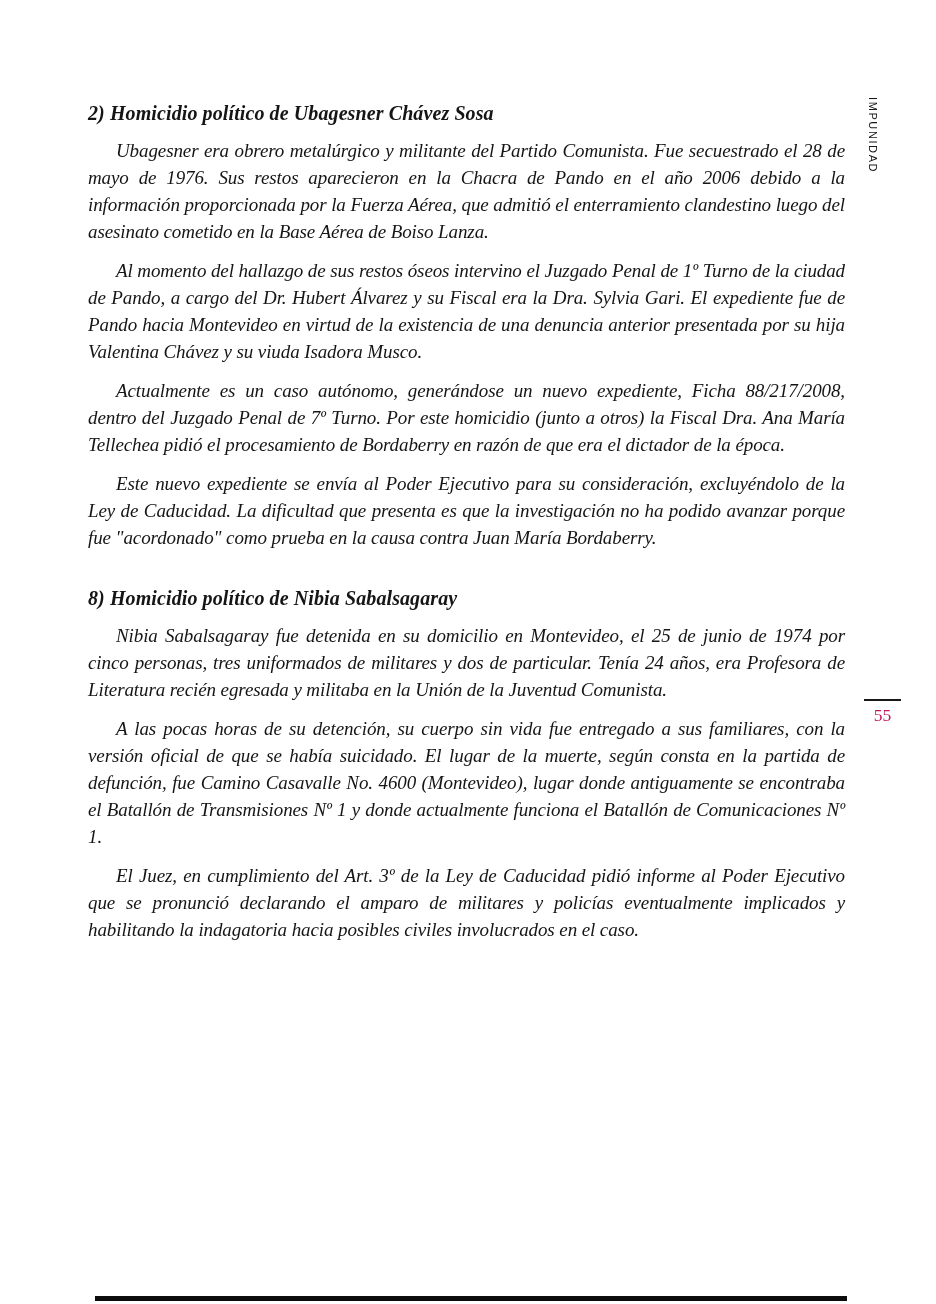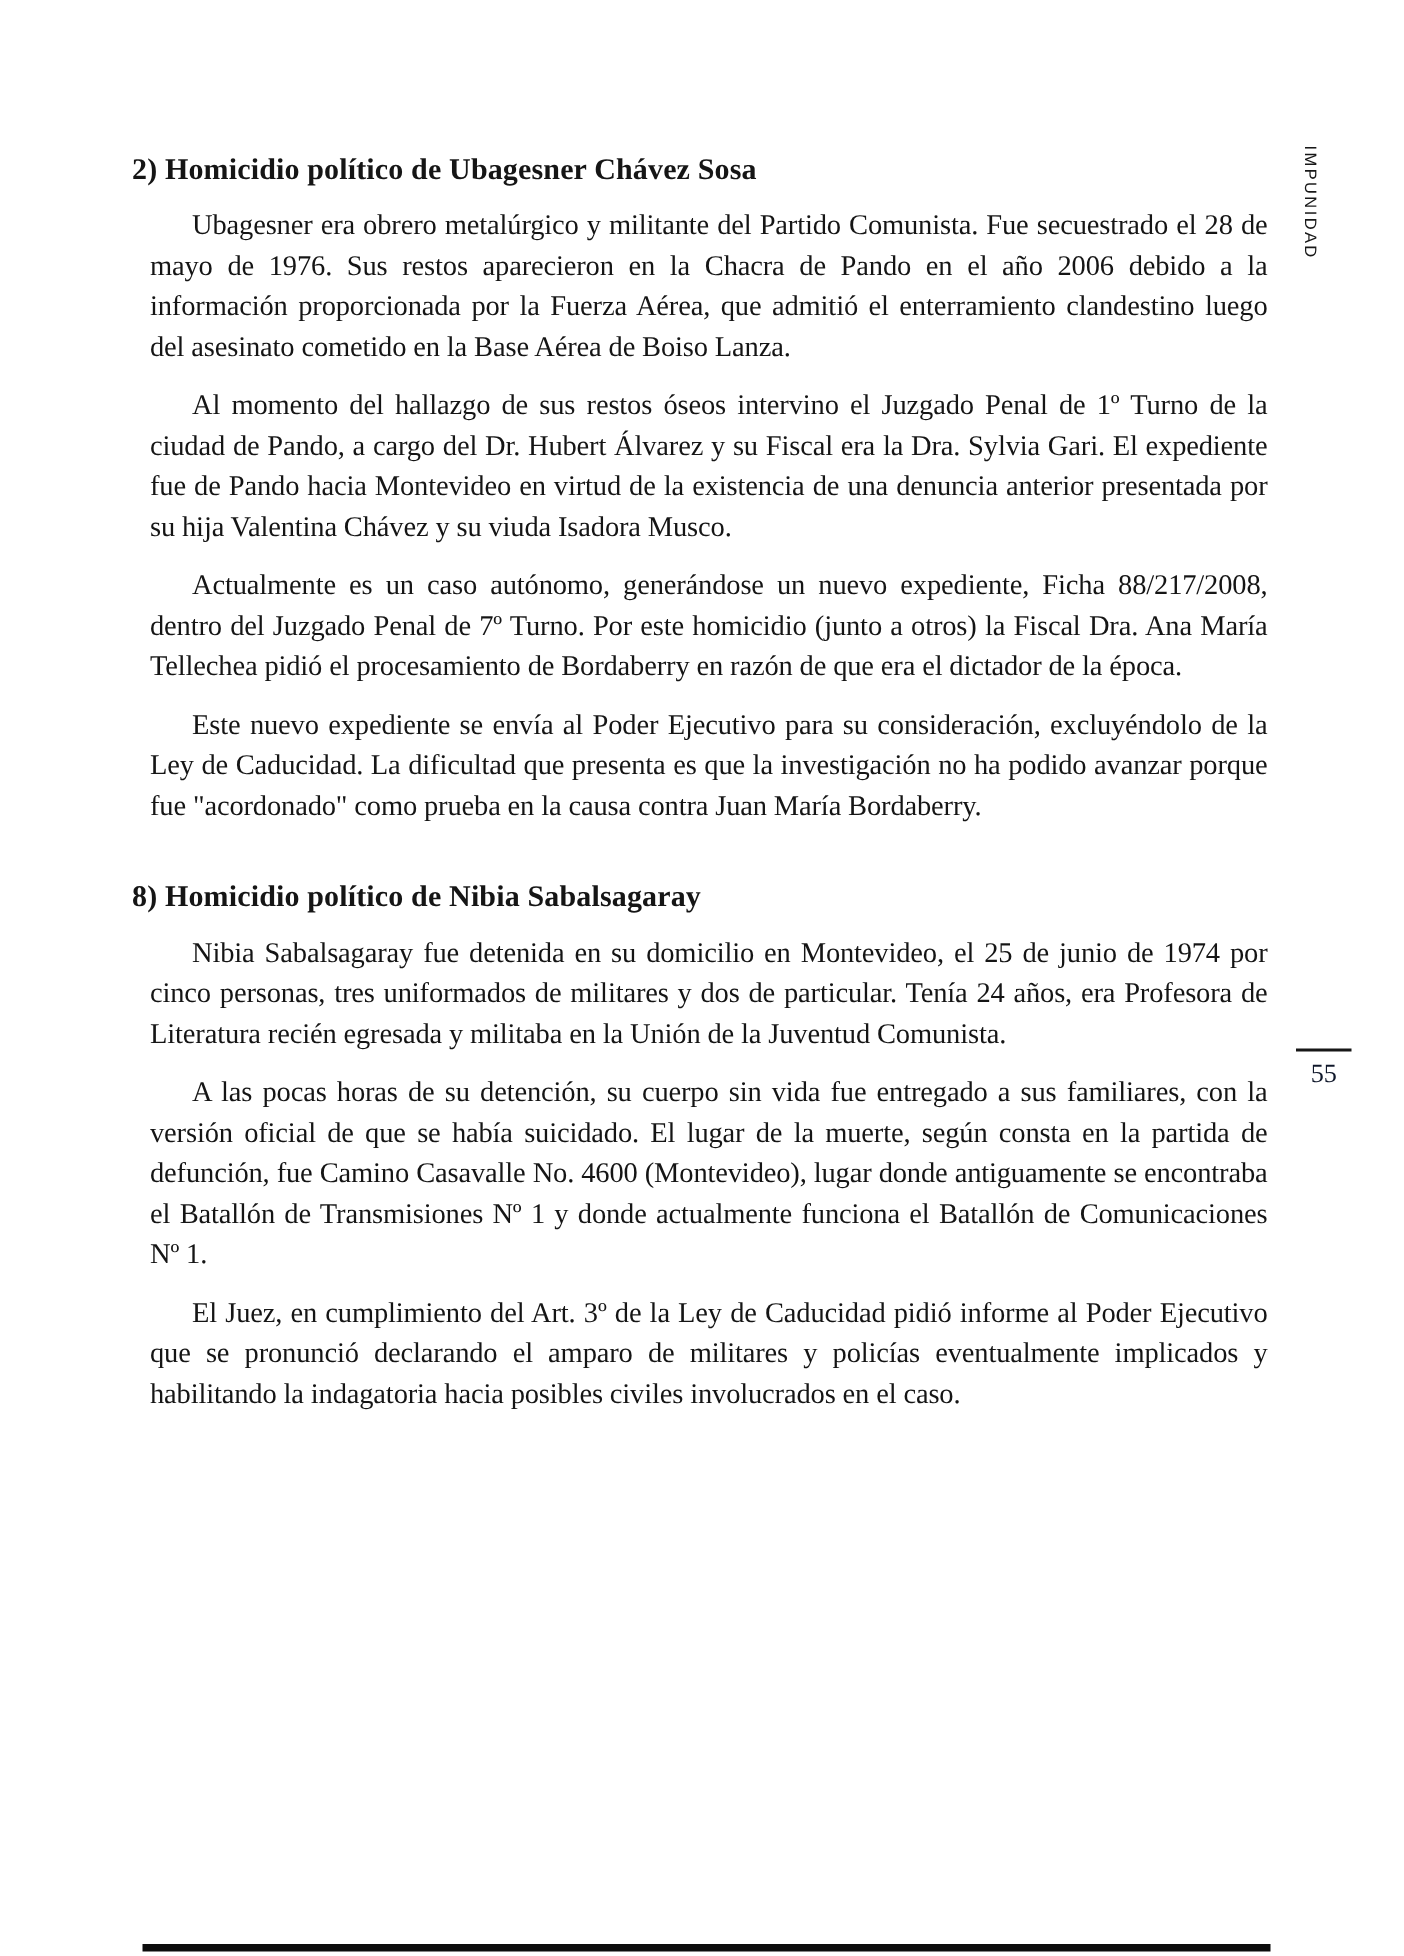"2) Homicidio político de Ubagesner" .text-block { font-style: none -> italic }
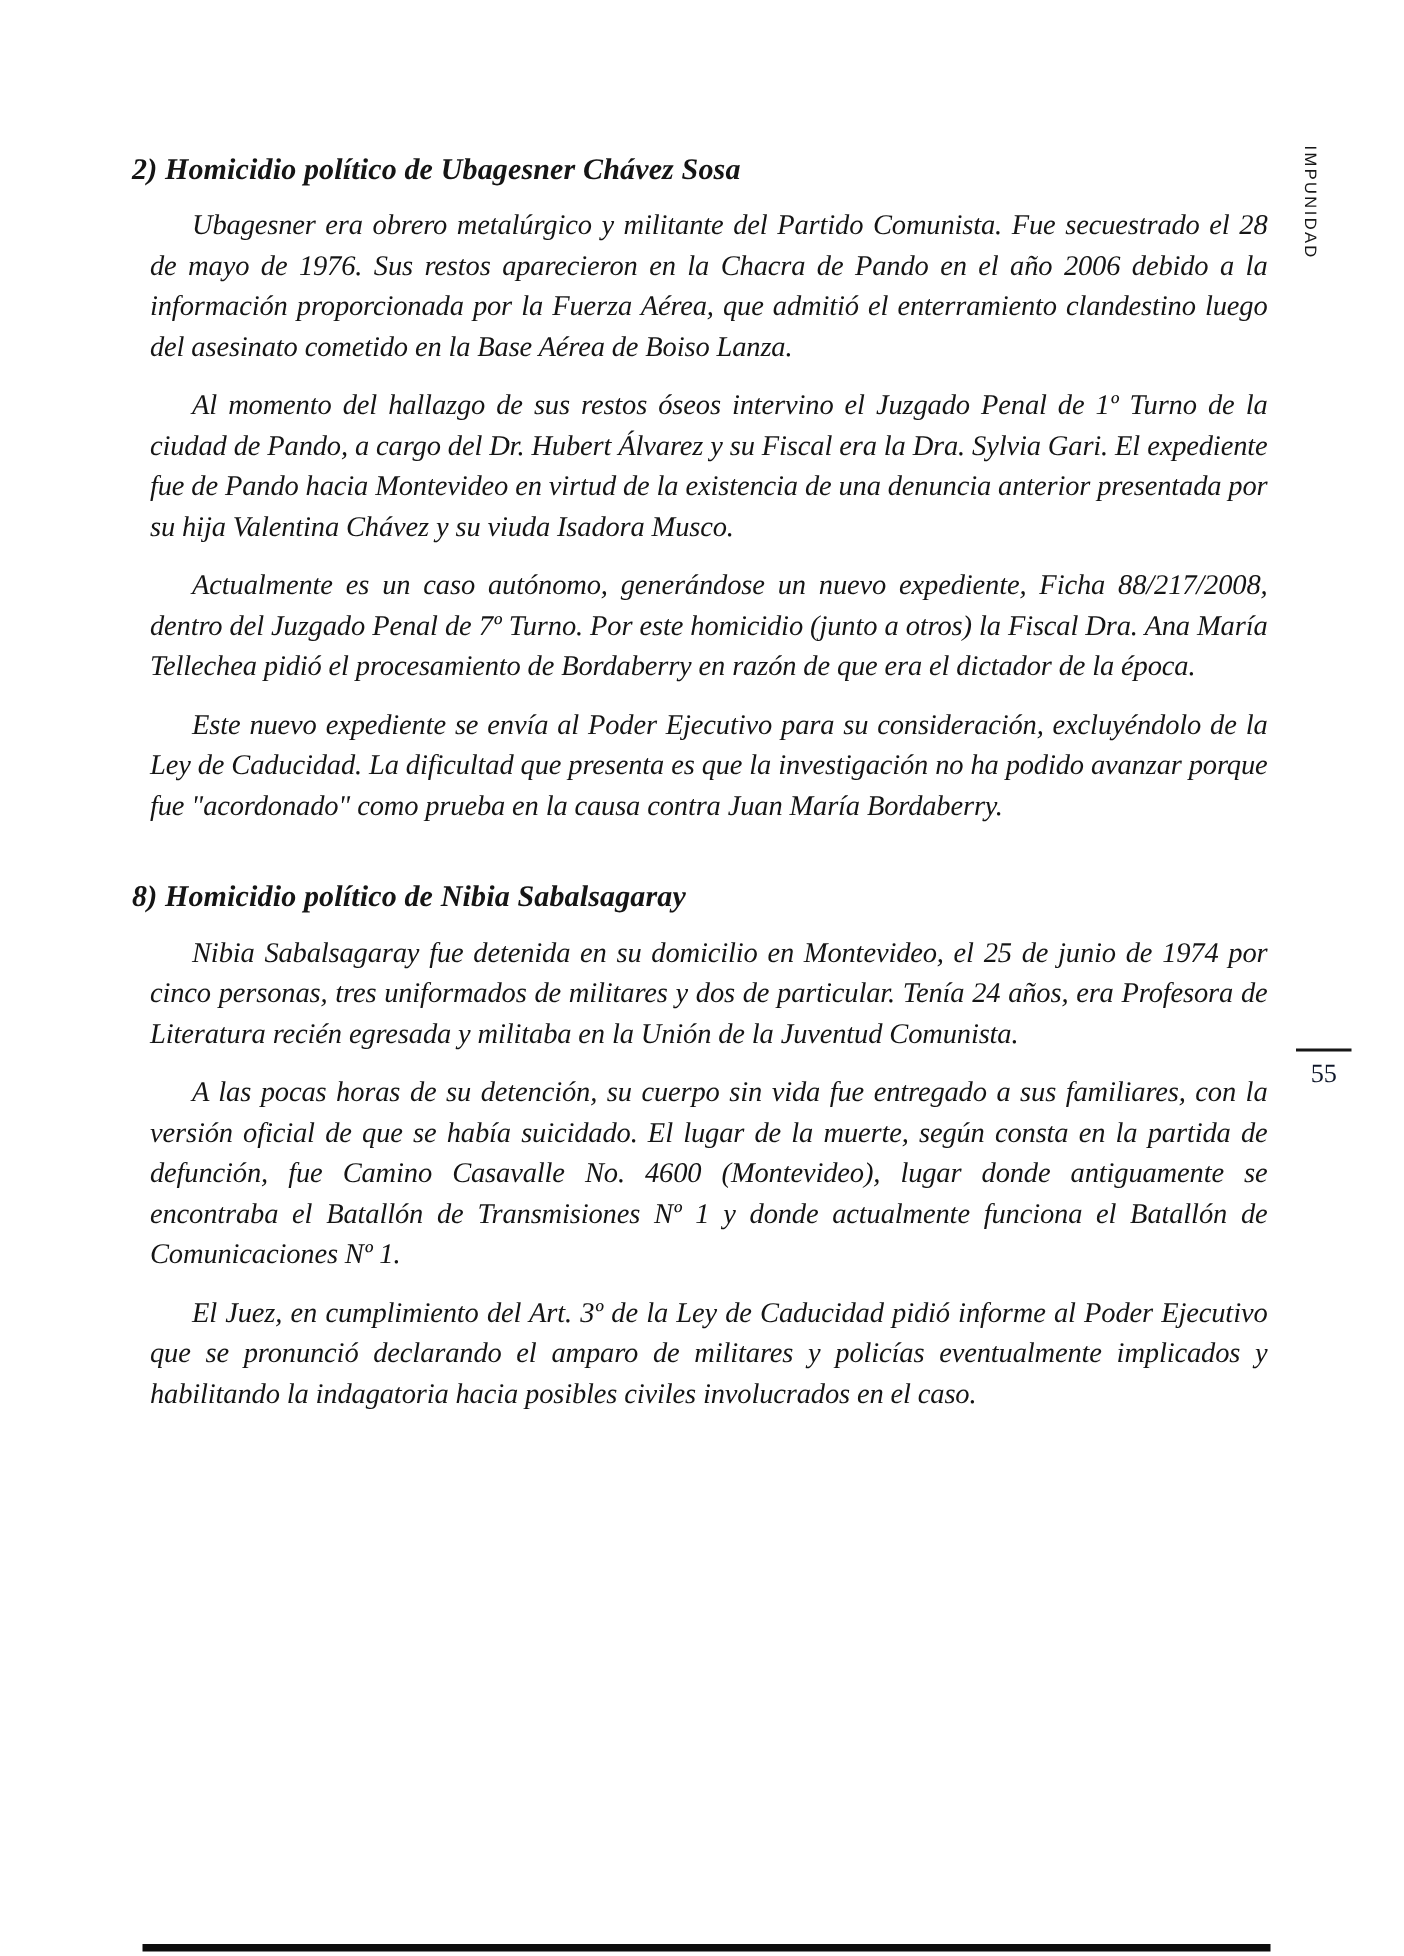"Ubagesner era obrero metalúrgico y" .text-block p { margin: 0 0 12px 12px -> 0 0 12px 0 }
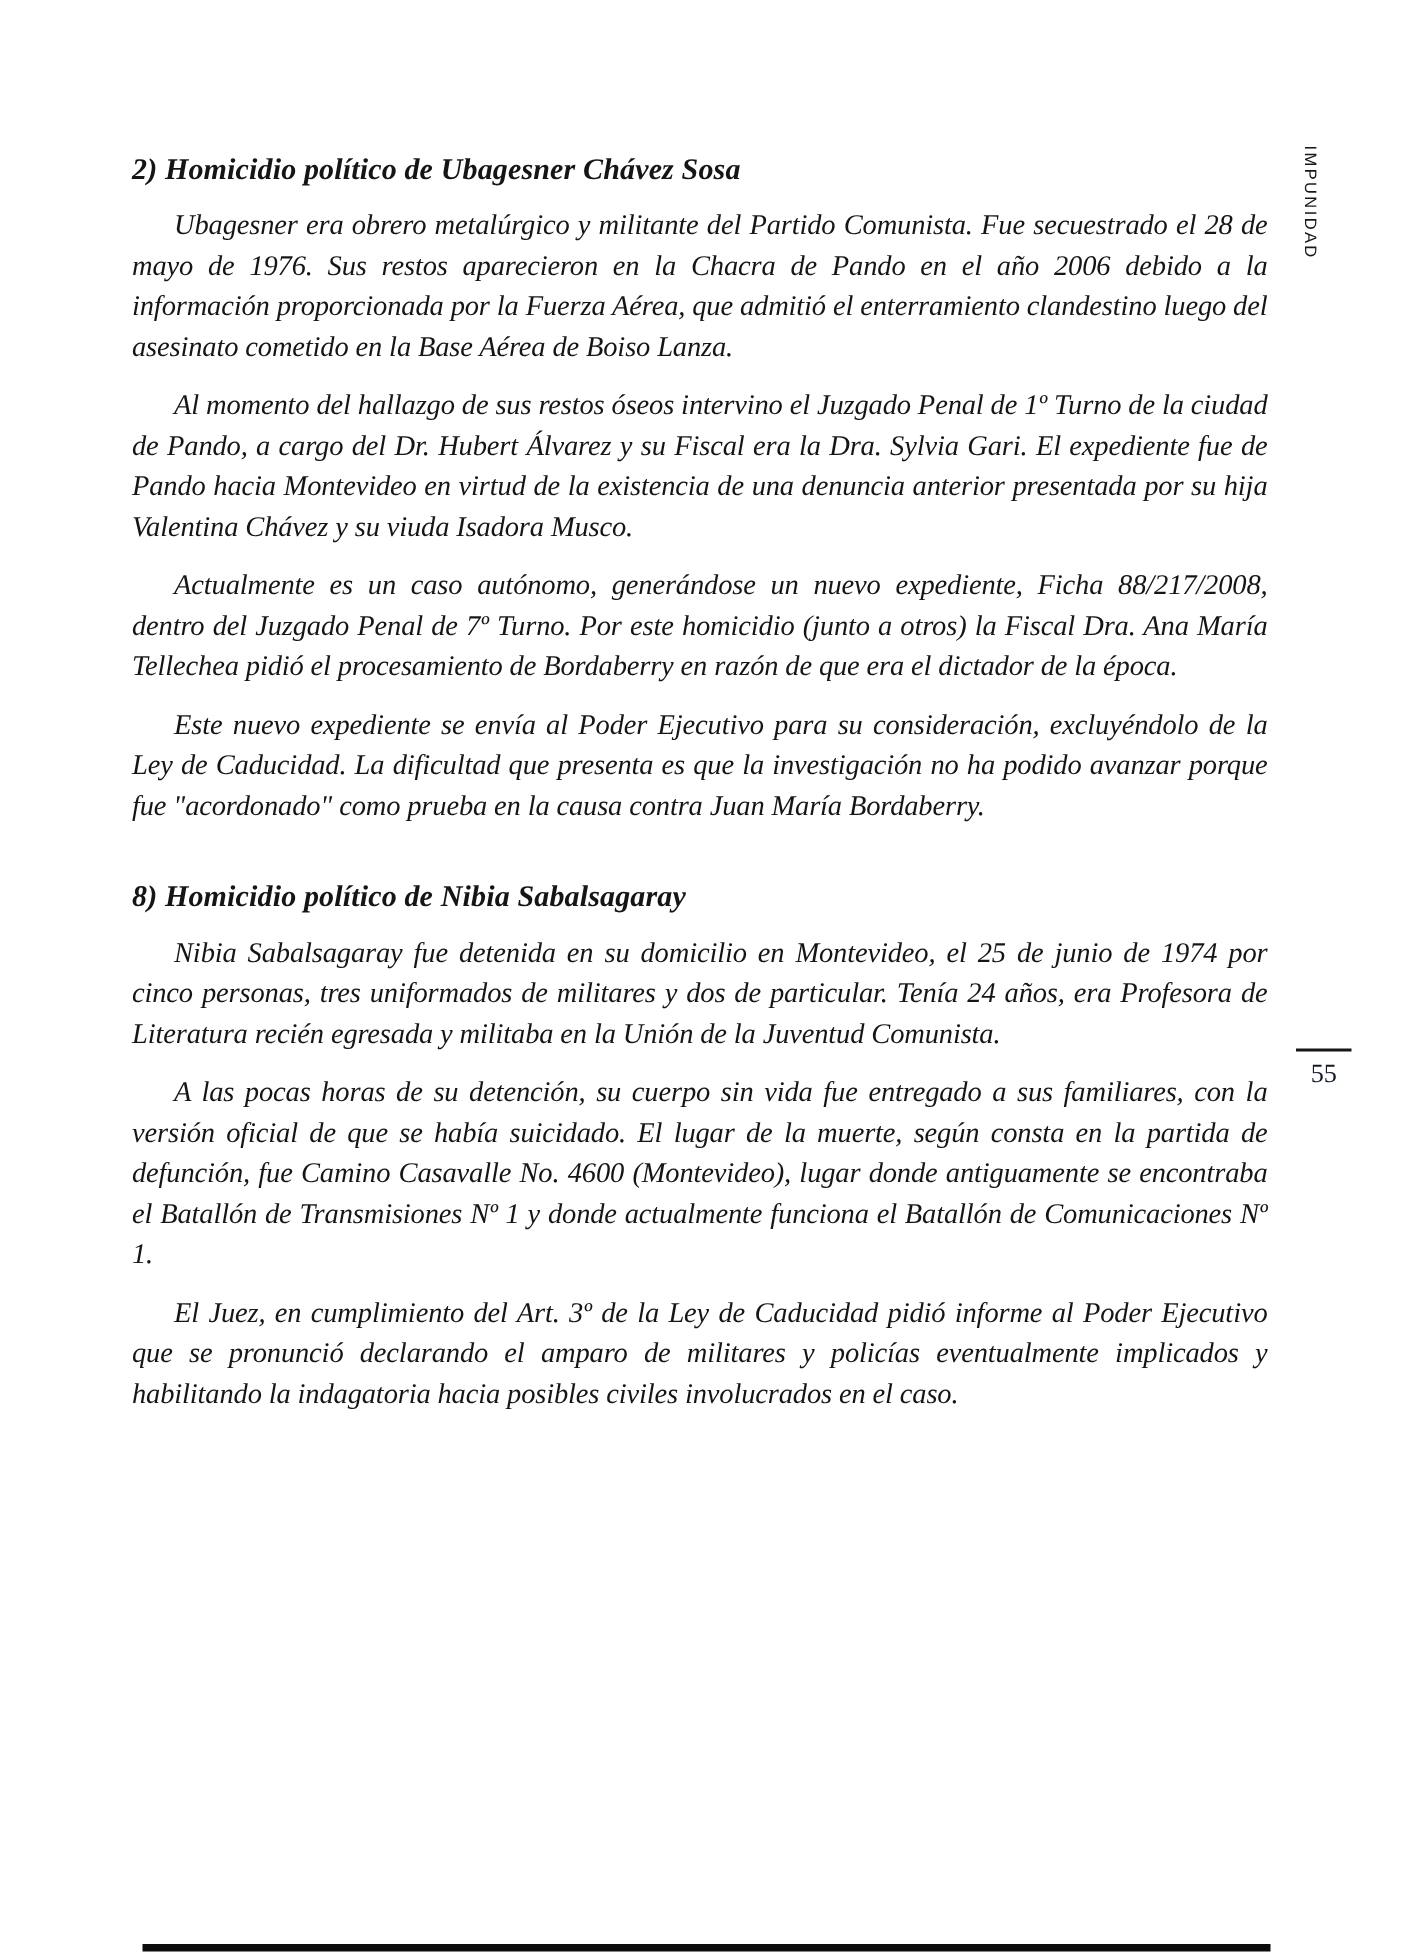"55" .page-number { color: #0f172a -> #be185d }
